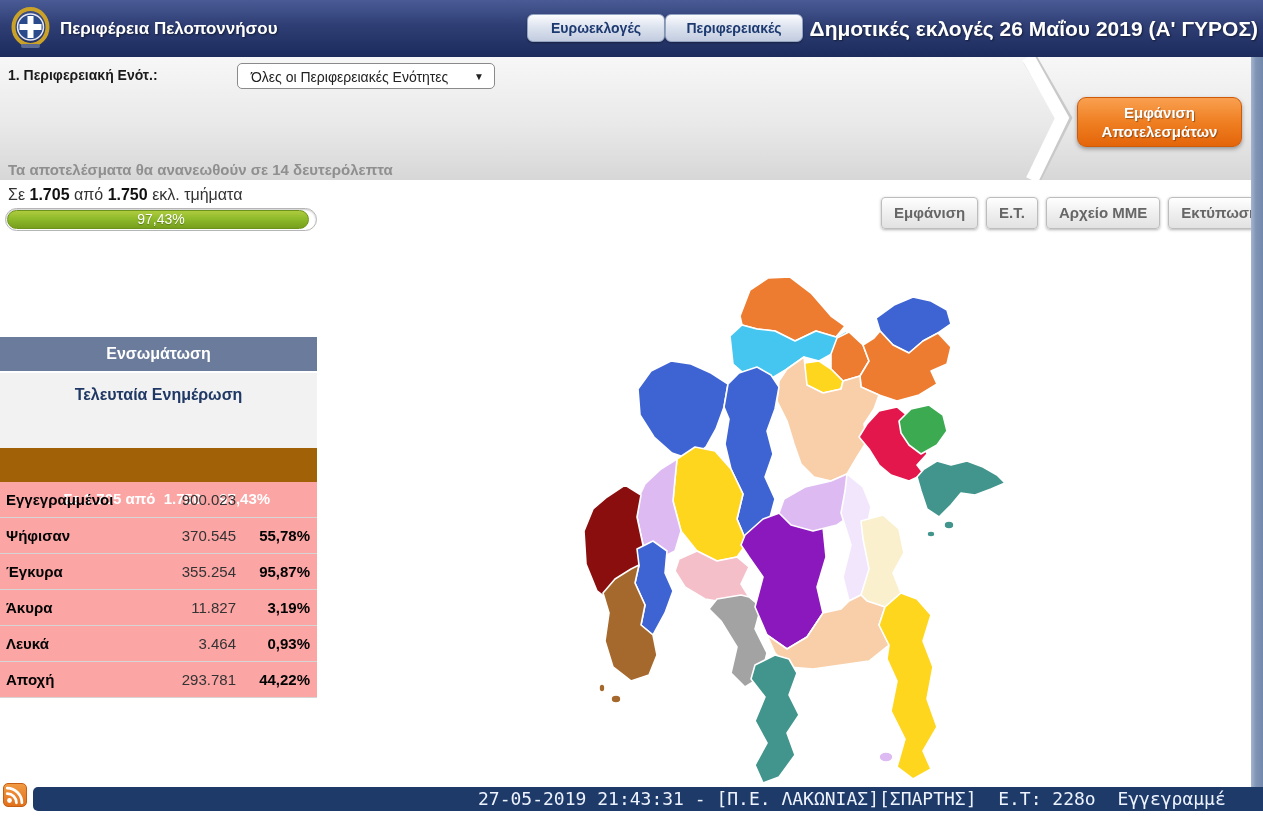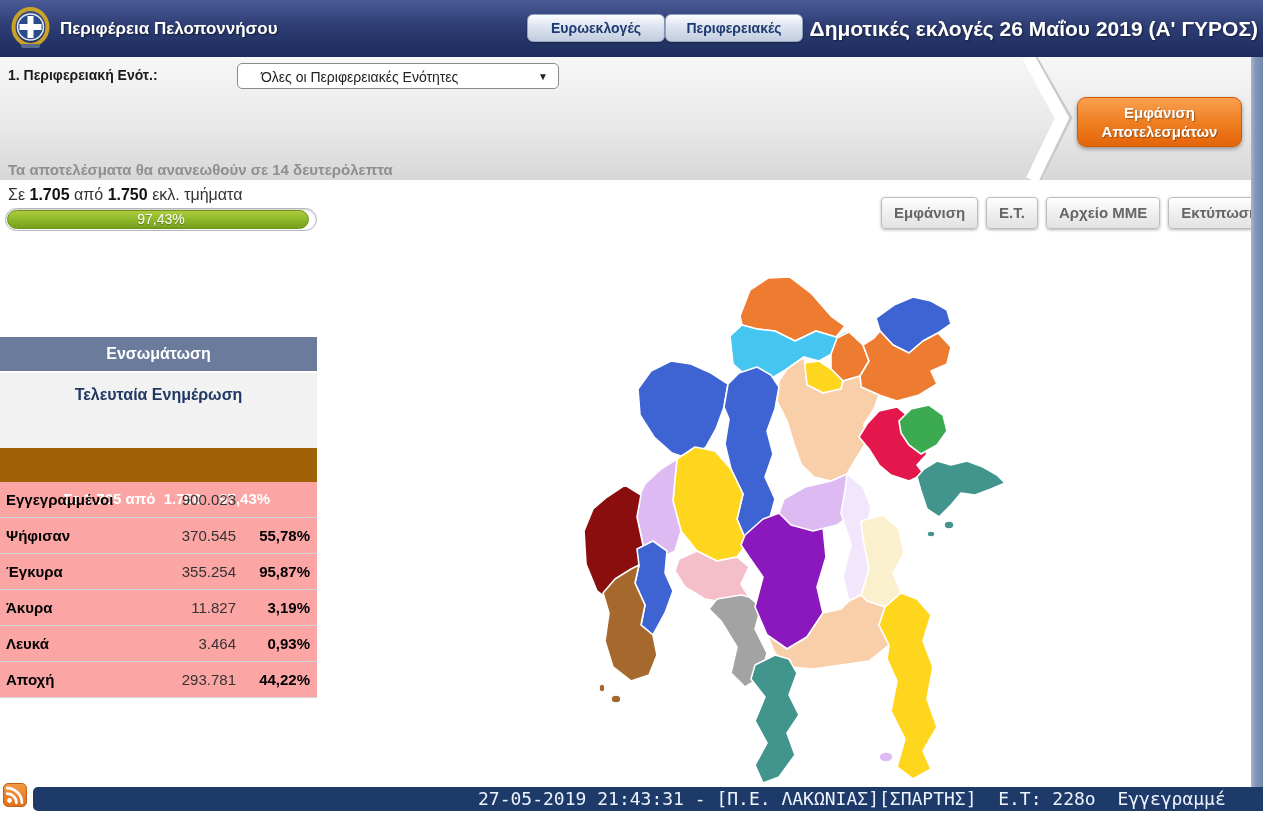"Όλες οι Περιφερειακές Ενότητες" .select-box { padding-left: 23px -> 13px; width: 322px -> 258px }
